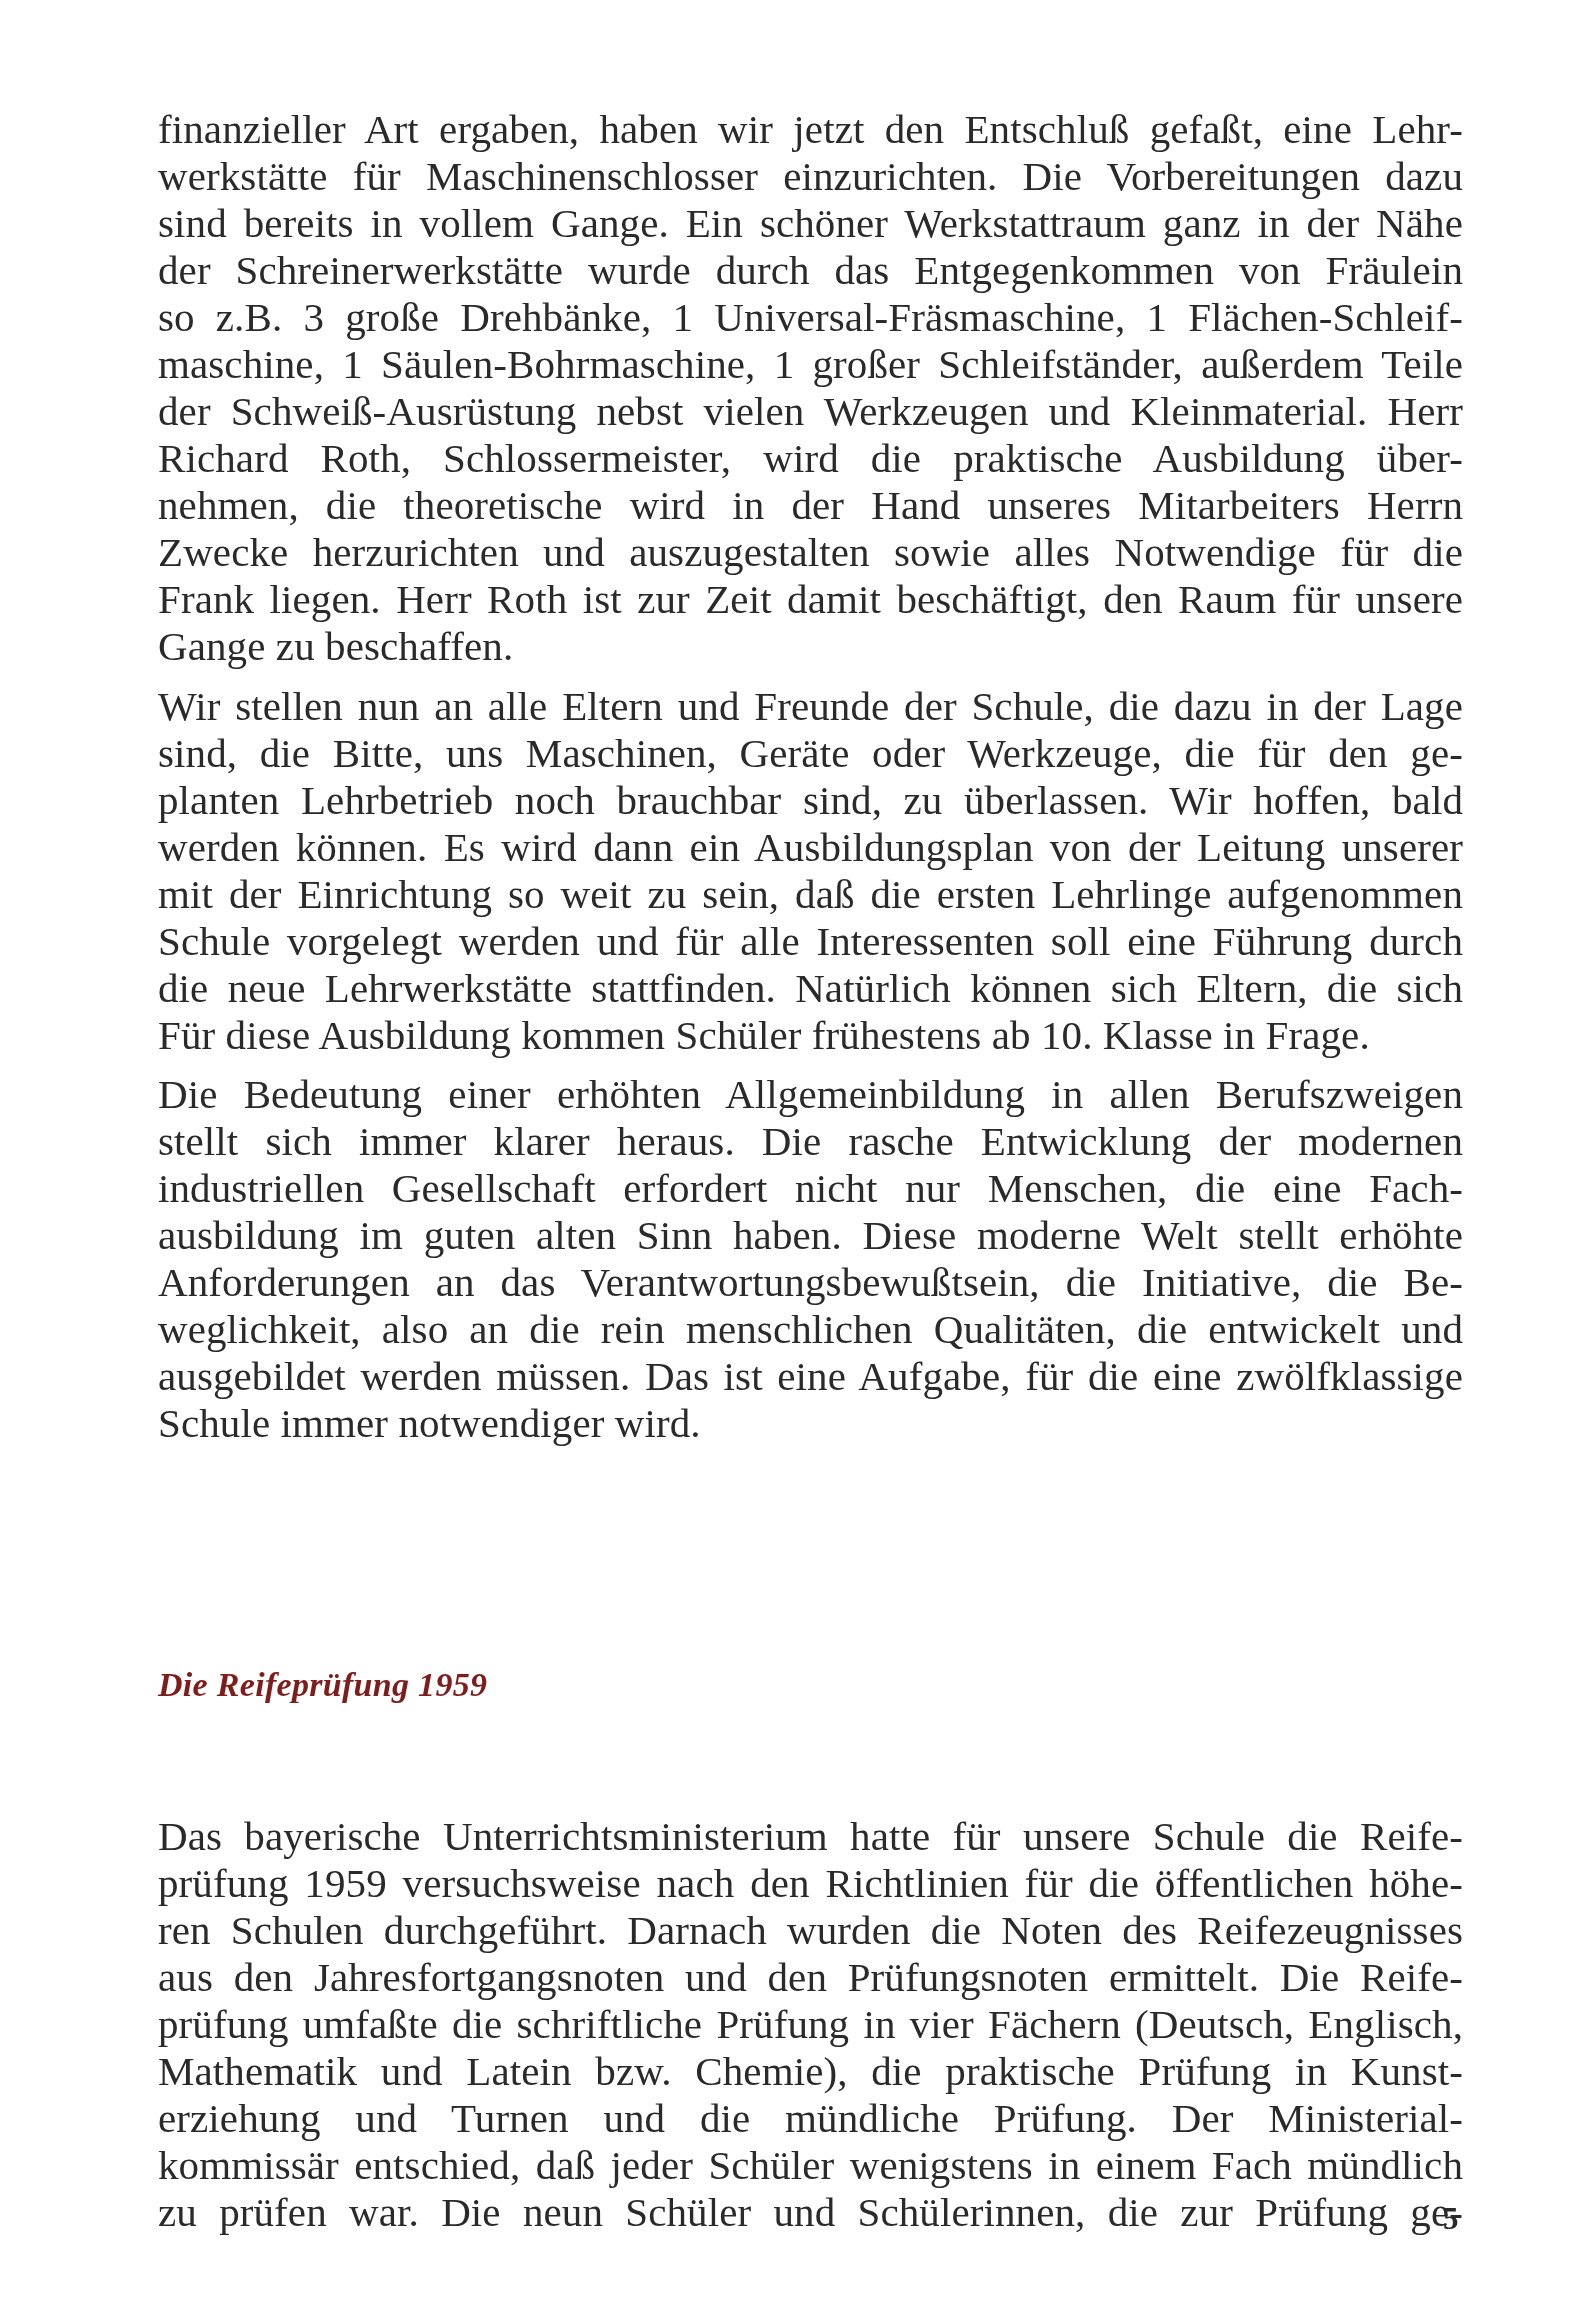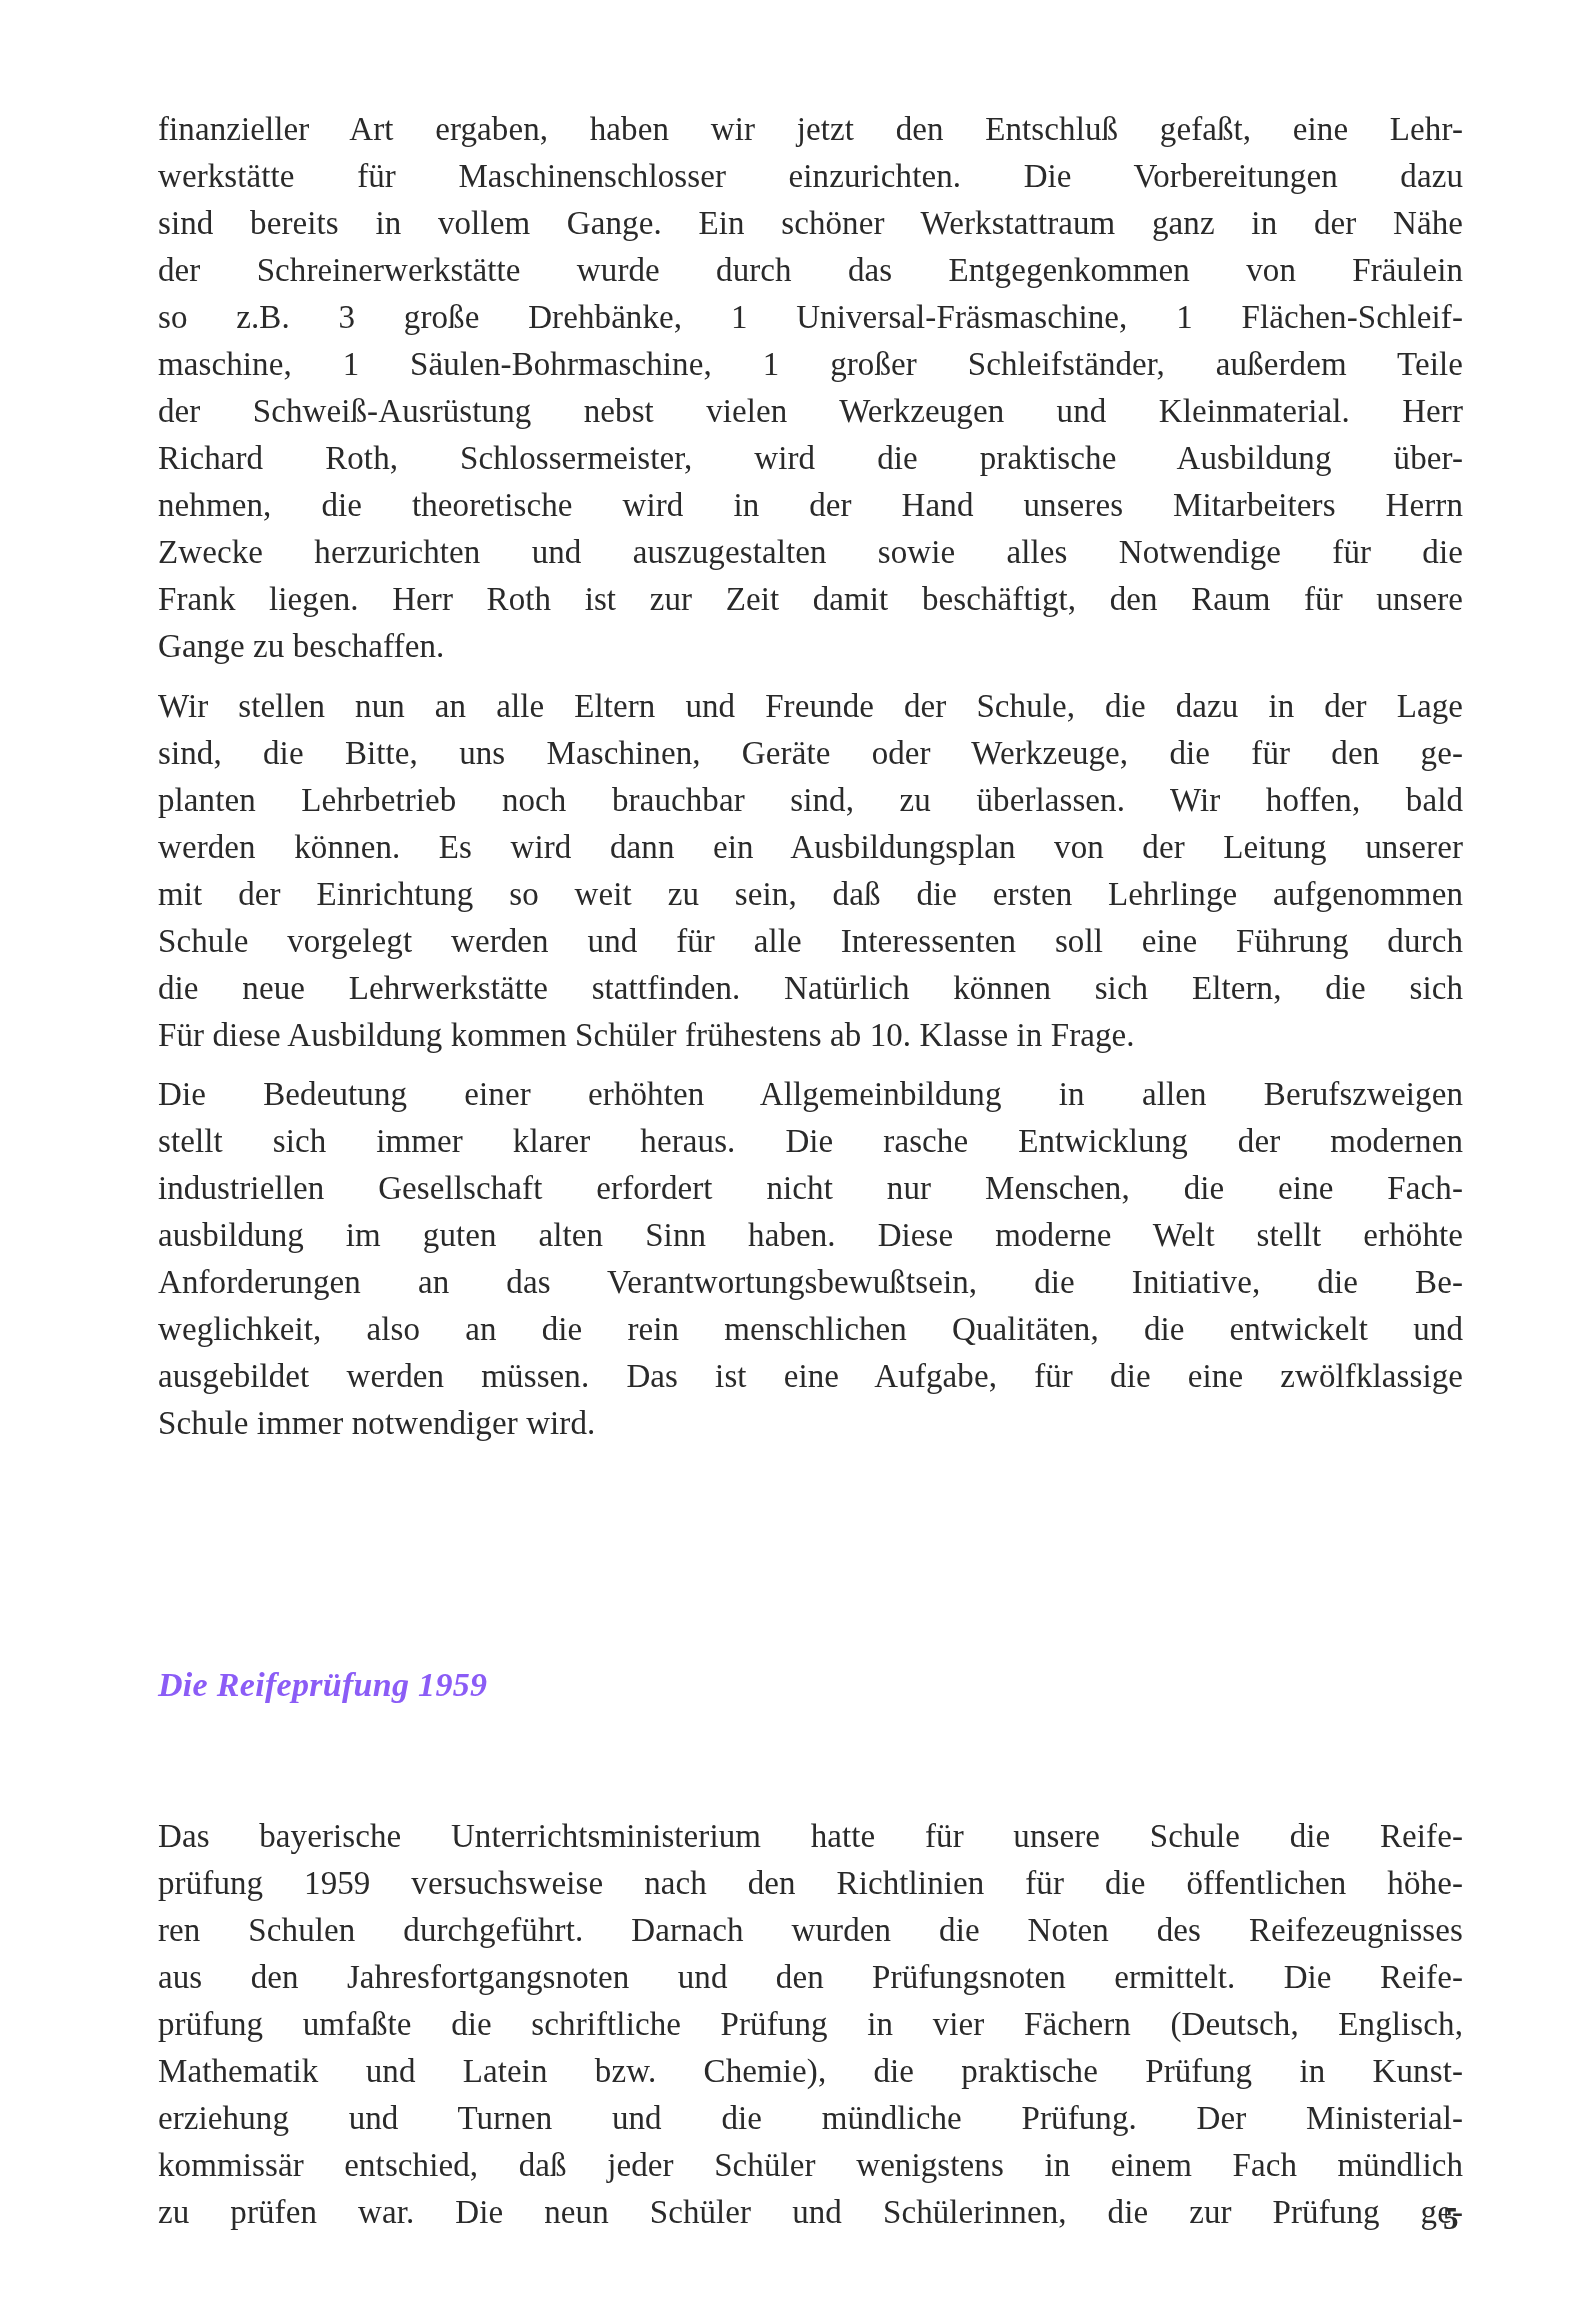"finanzieller Art ergaben, haben wir" .para { font-size: 33px -> 41px }
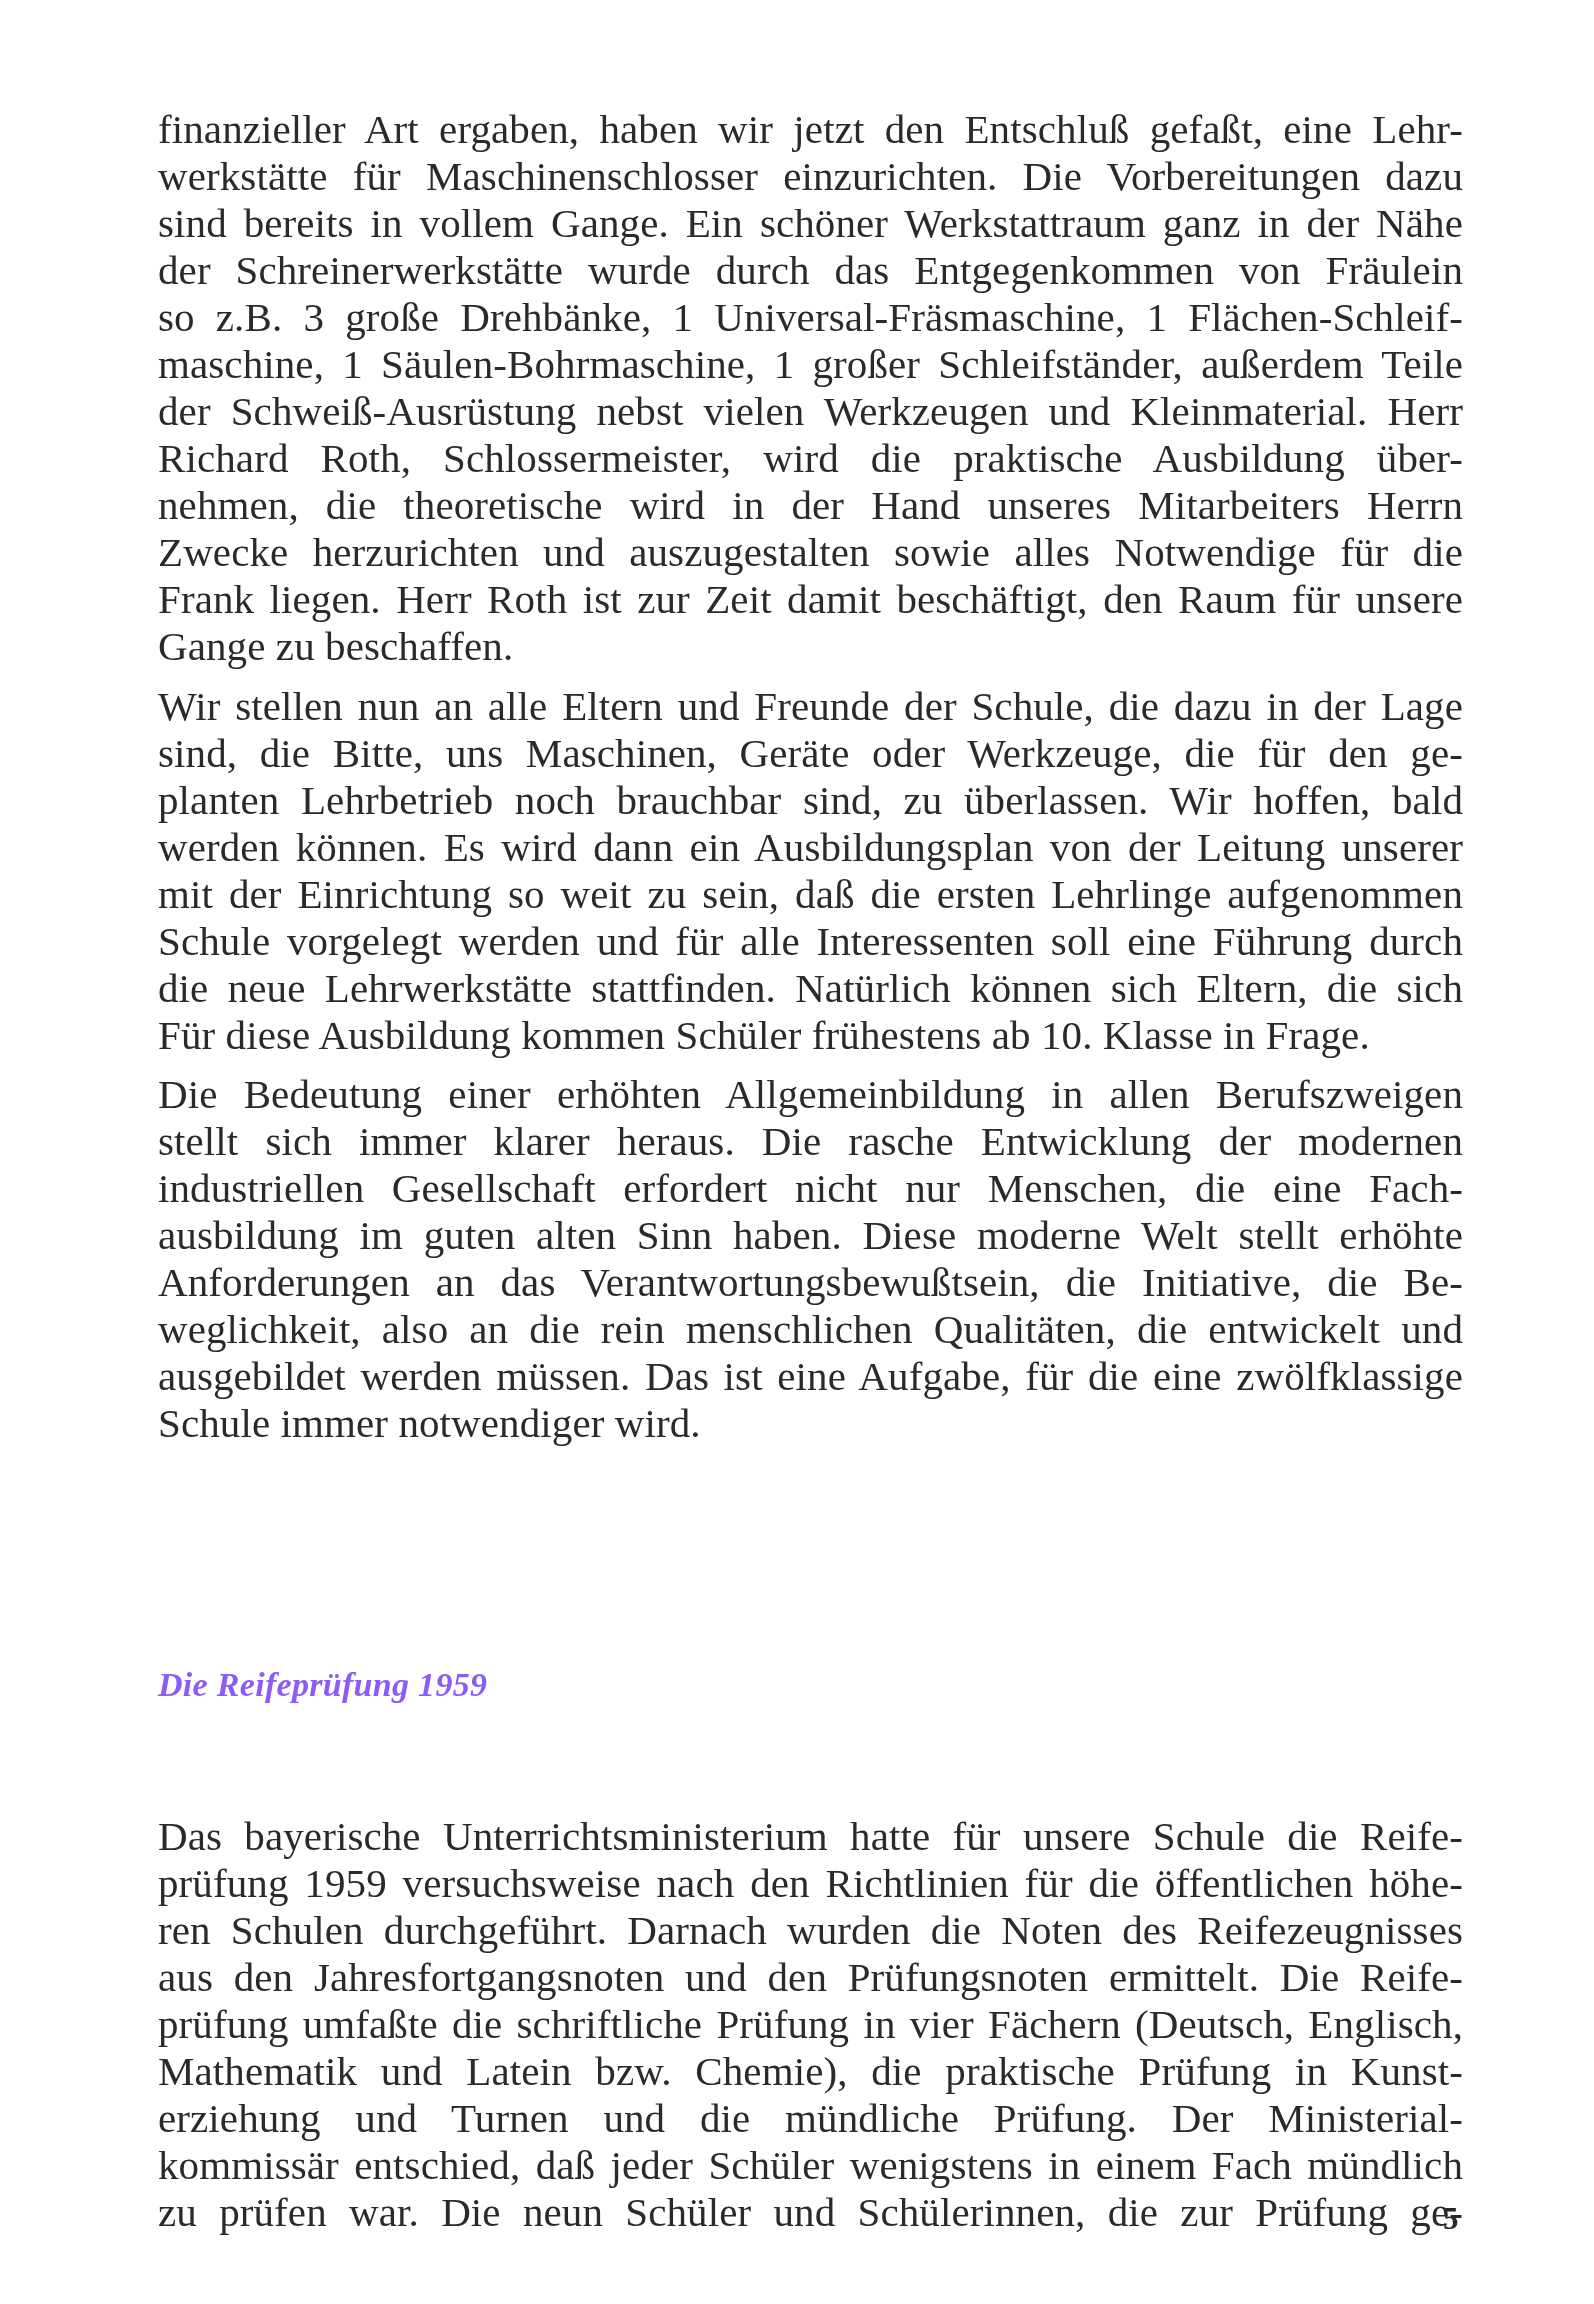"Die Reifeprüfung 1959" .heading { color: #8b5cf6 -> #7f1d1d }
